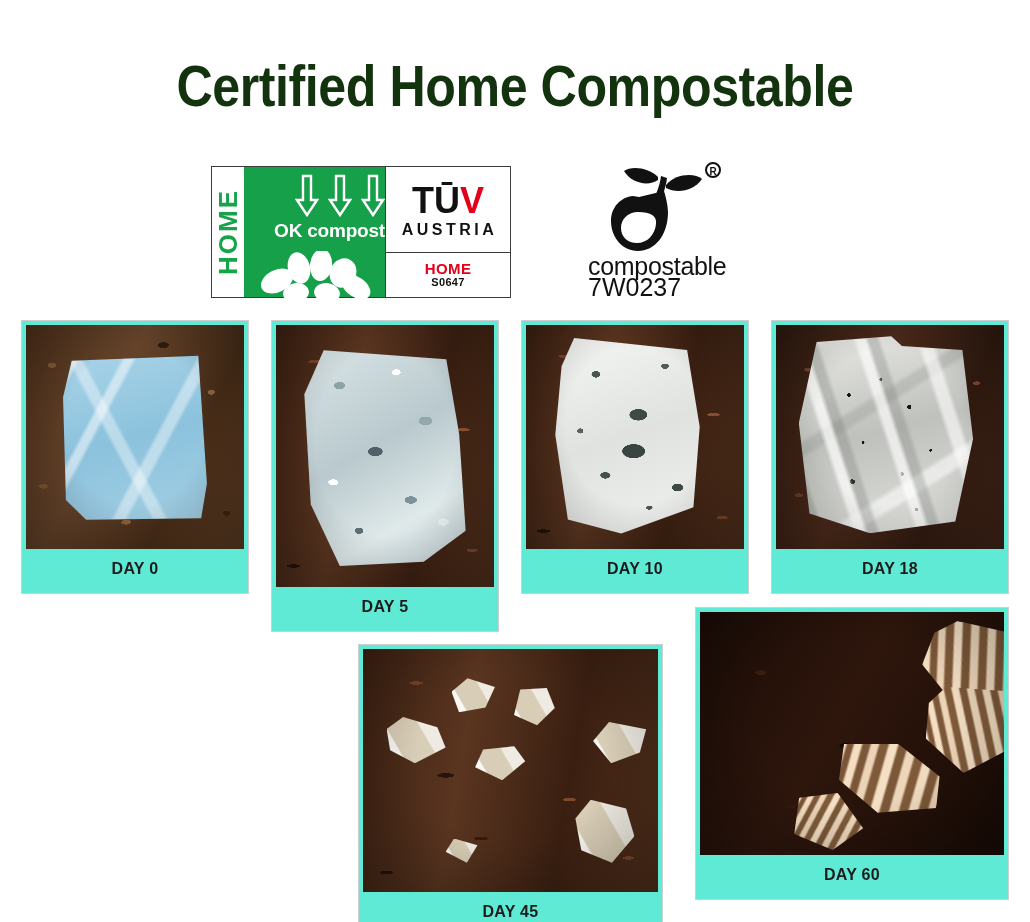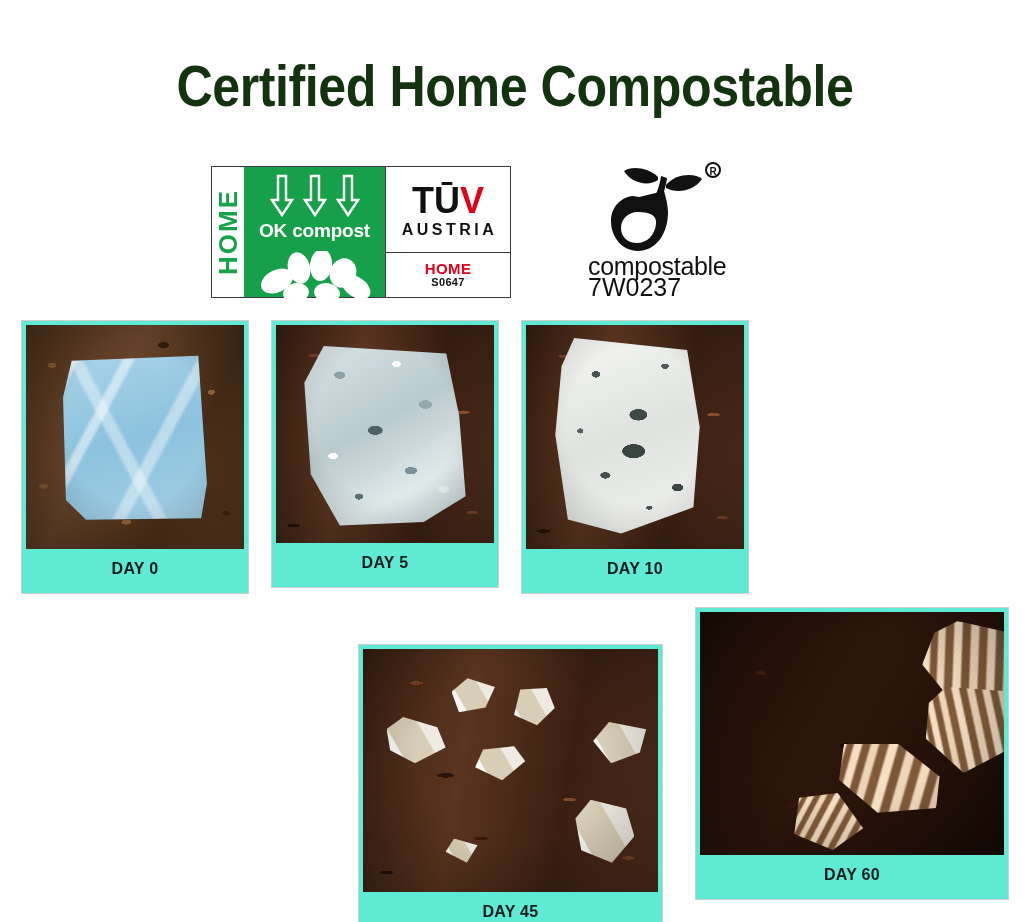"OK compost" .okc-green { align-items: center -> flex-end }
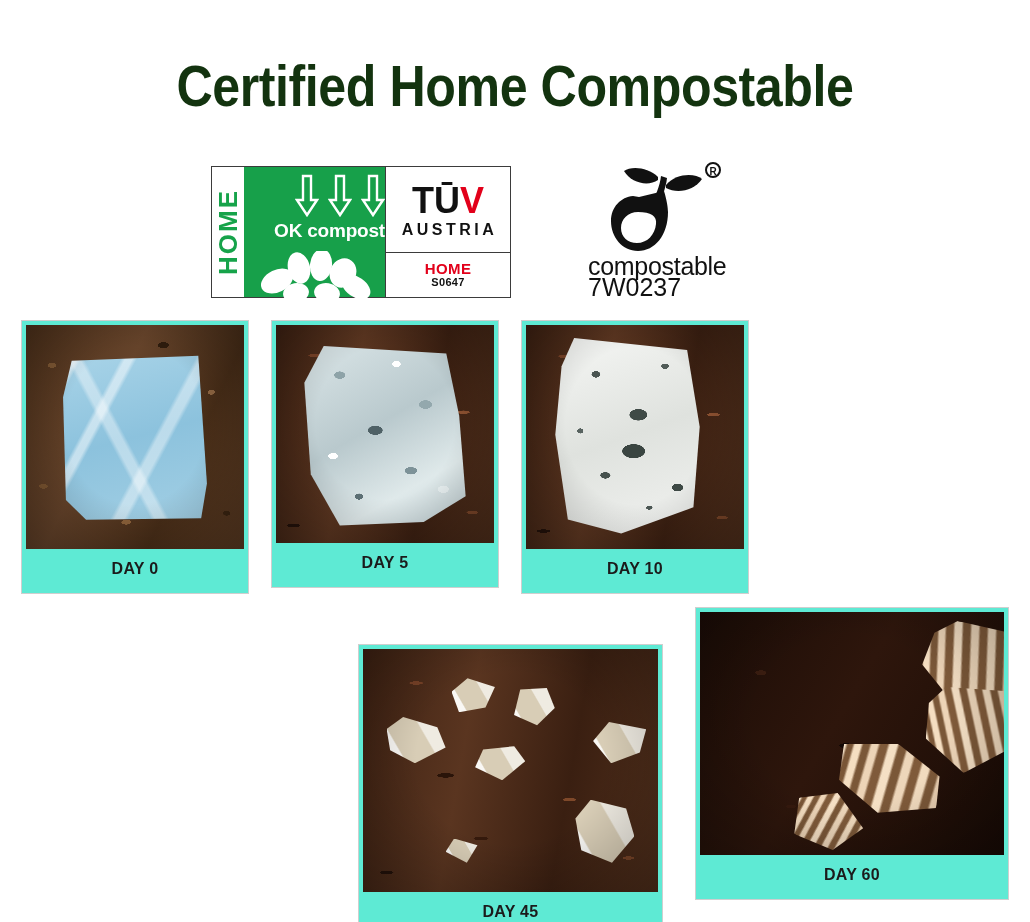"DAY 18" div.card { html: none -> <div> <div> <div></div> <div></div> <div></div> </div> <div>DAY 18</div> </div> }
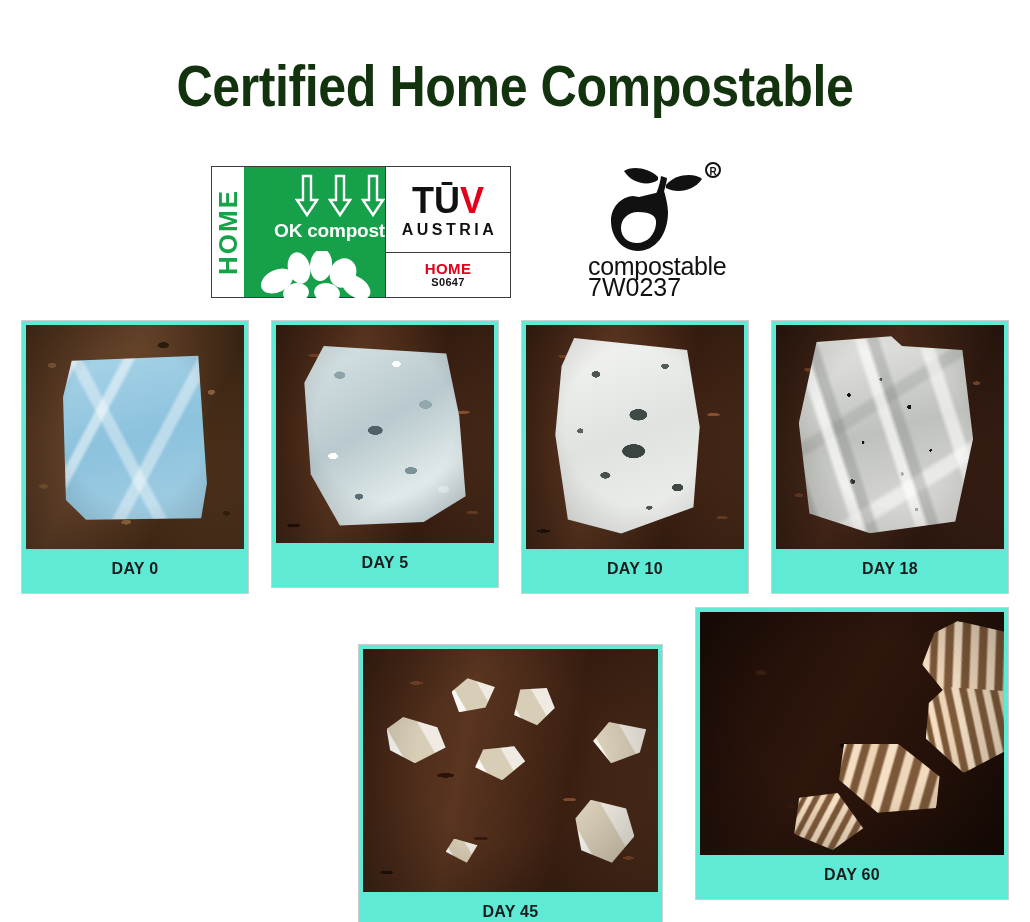"DAY 5" div.card { height: 268px -> 312px }
